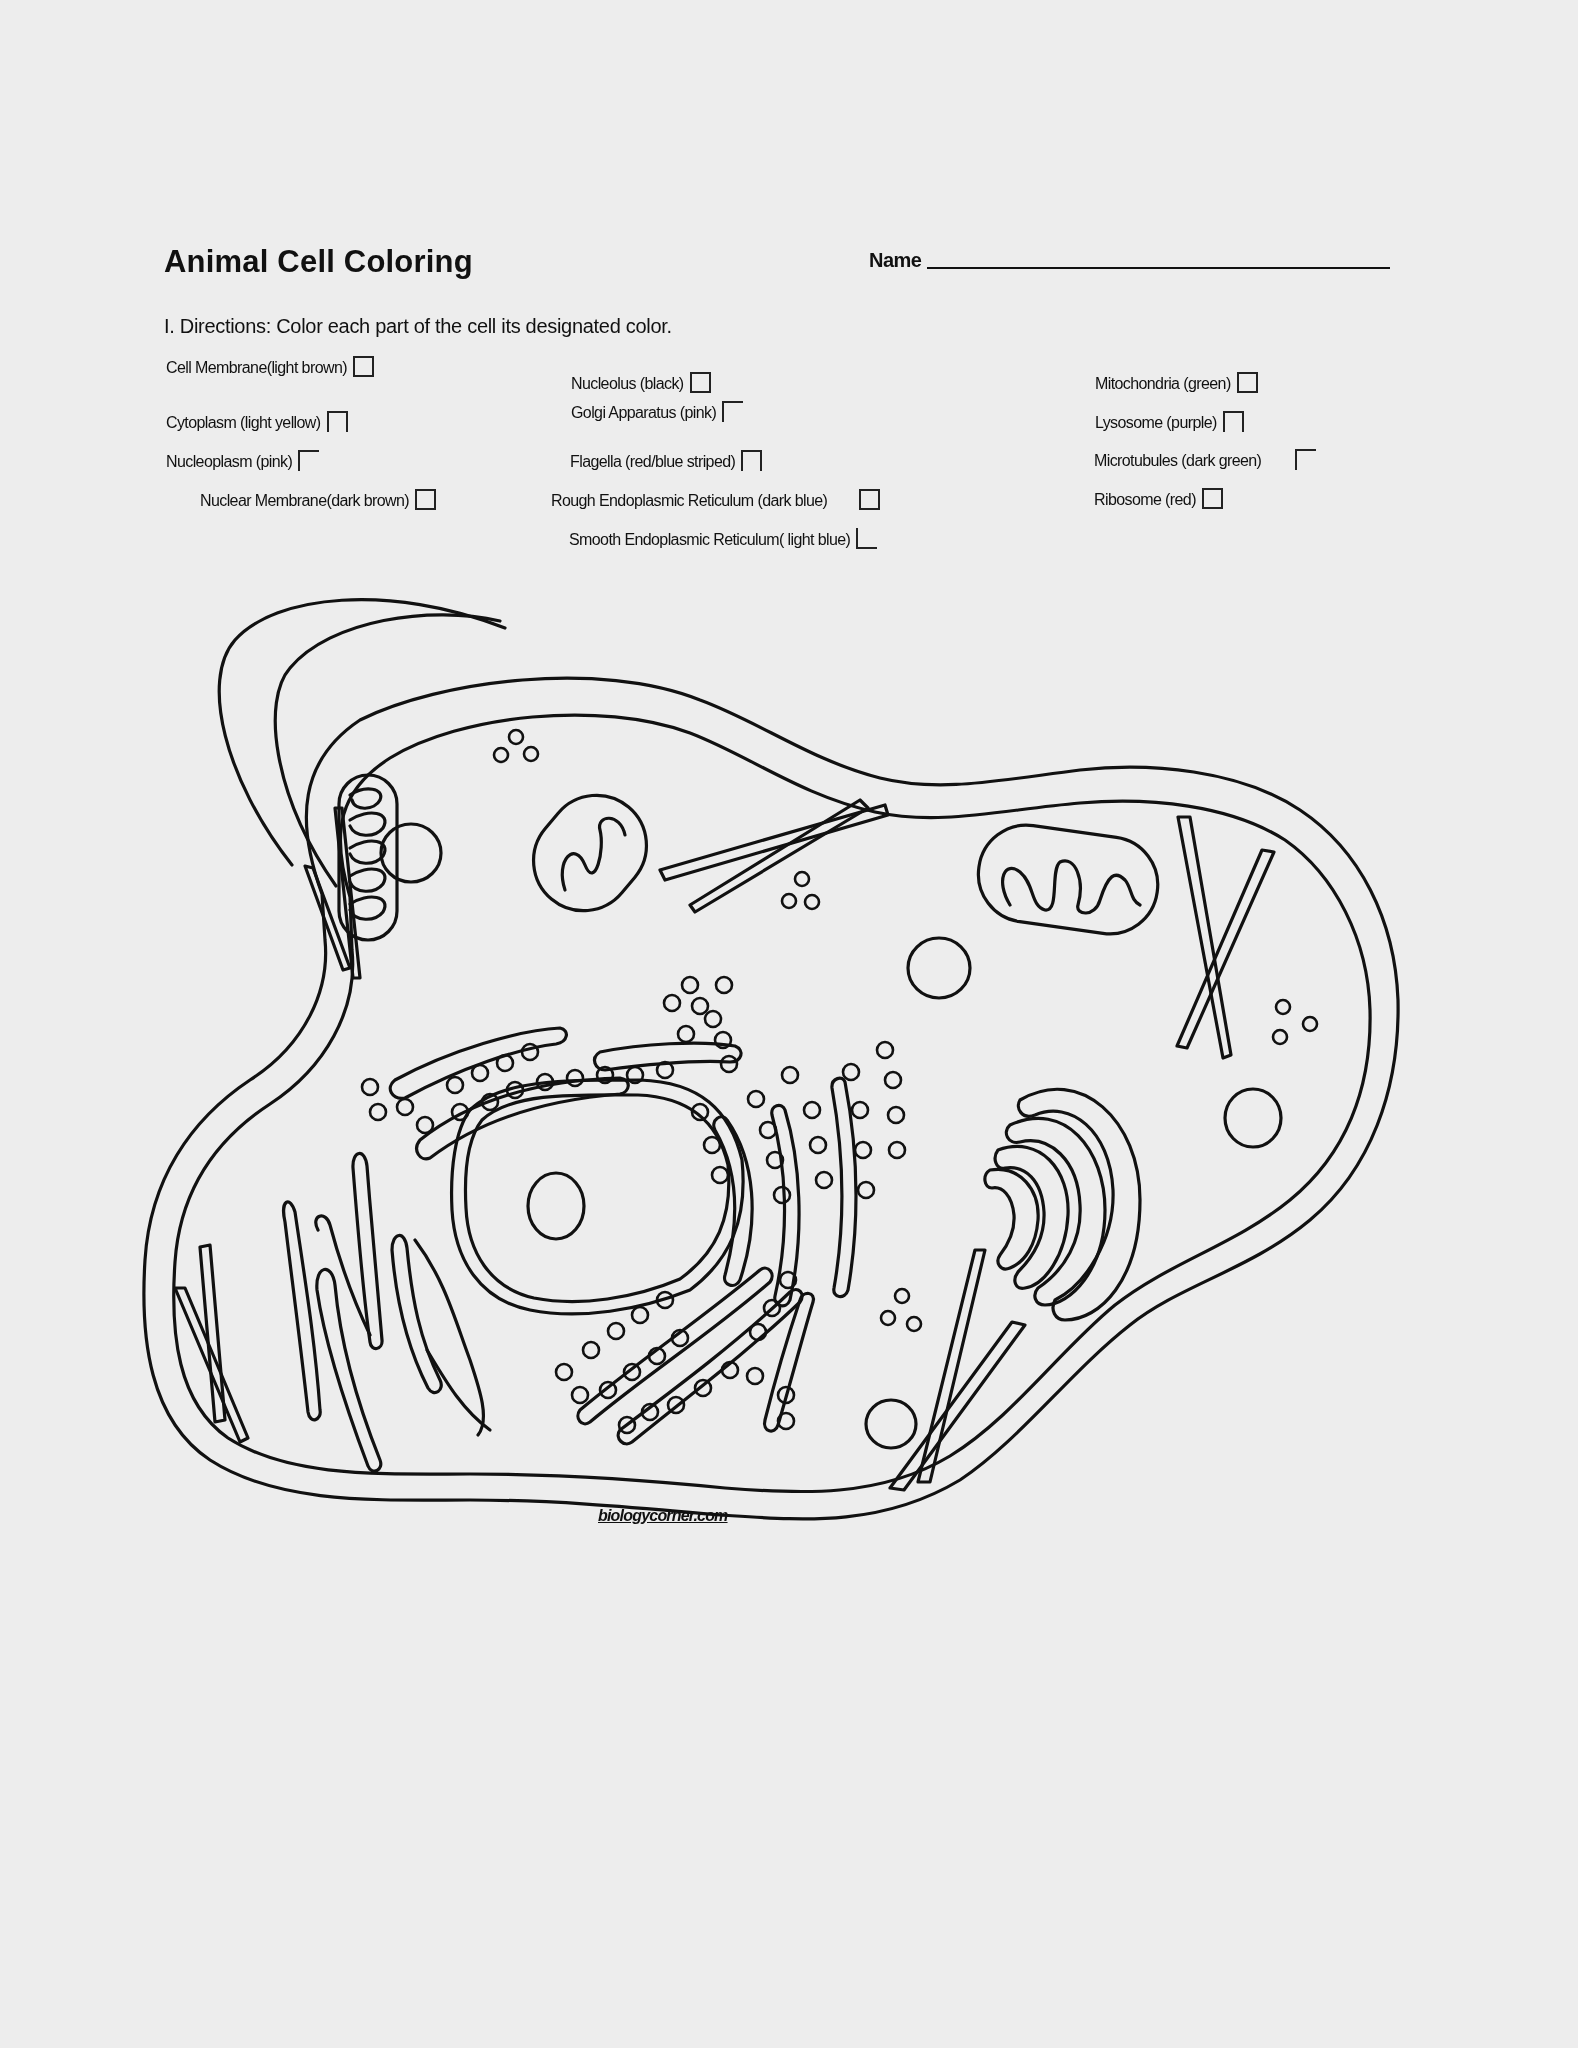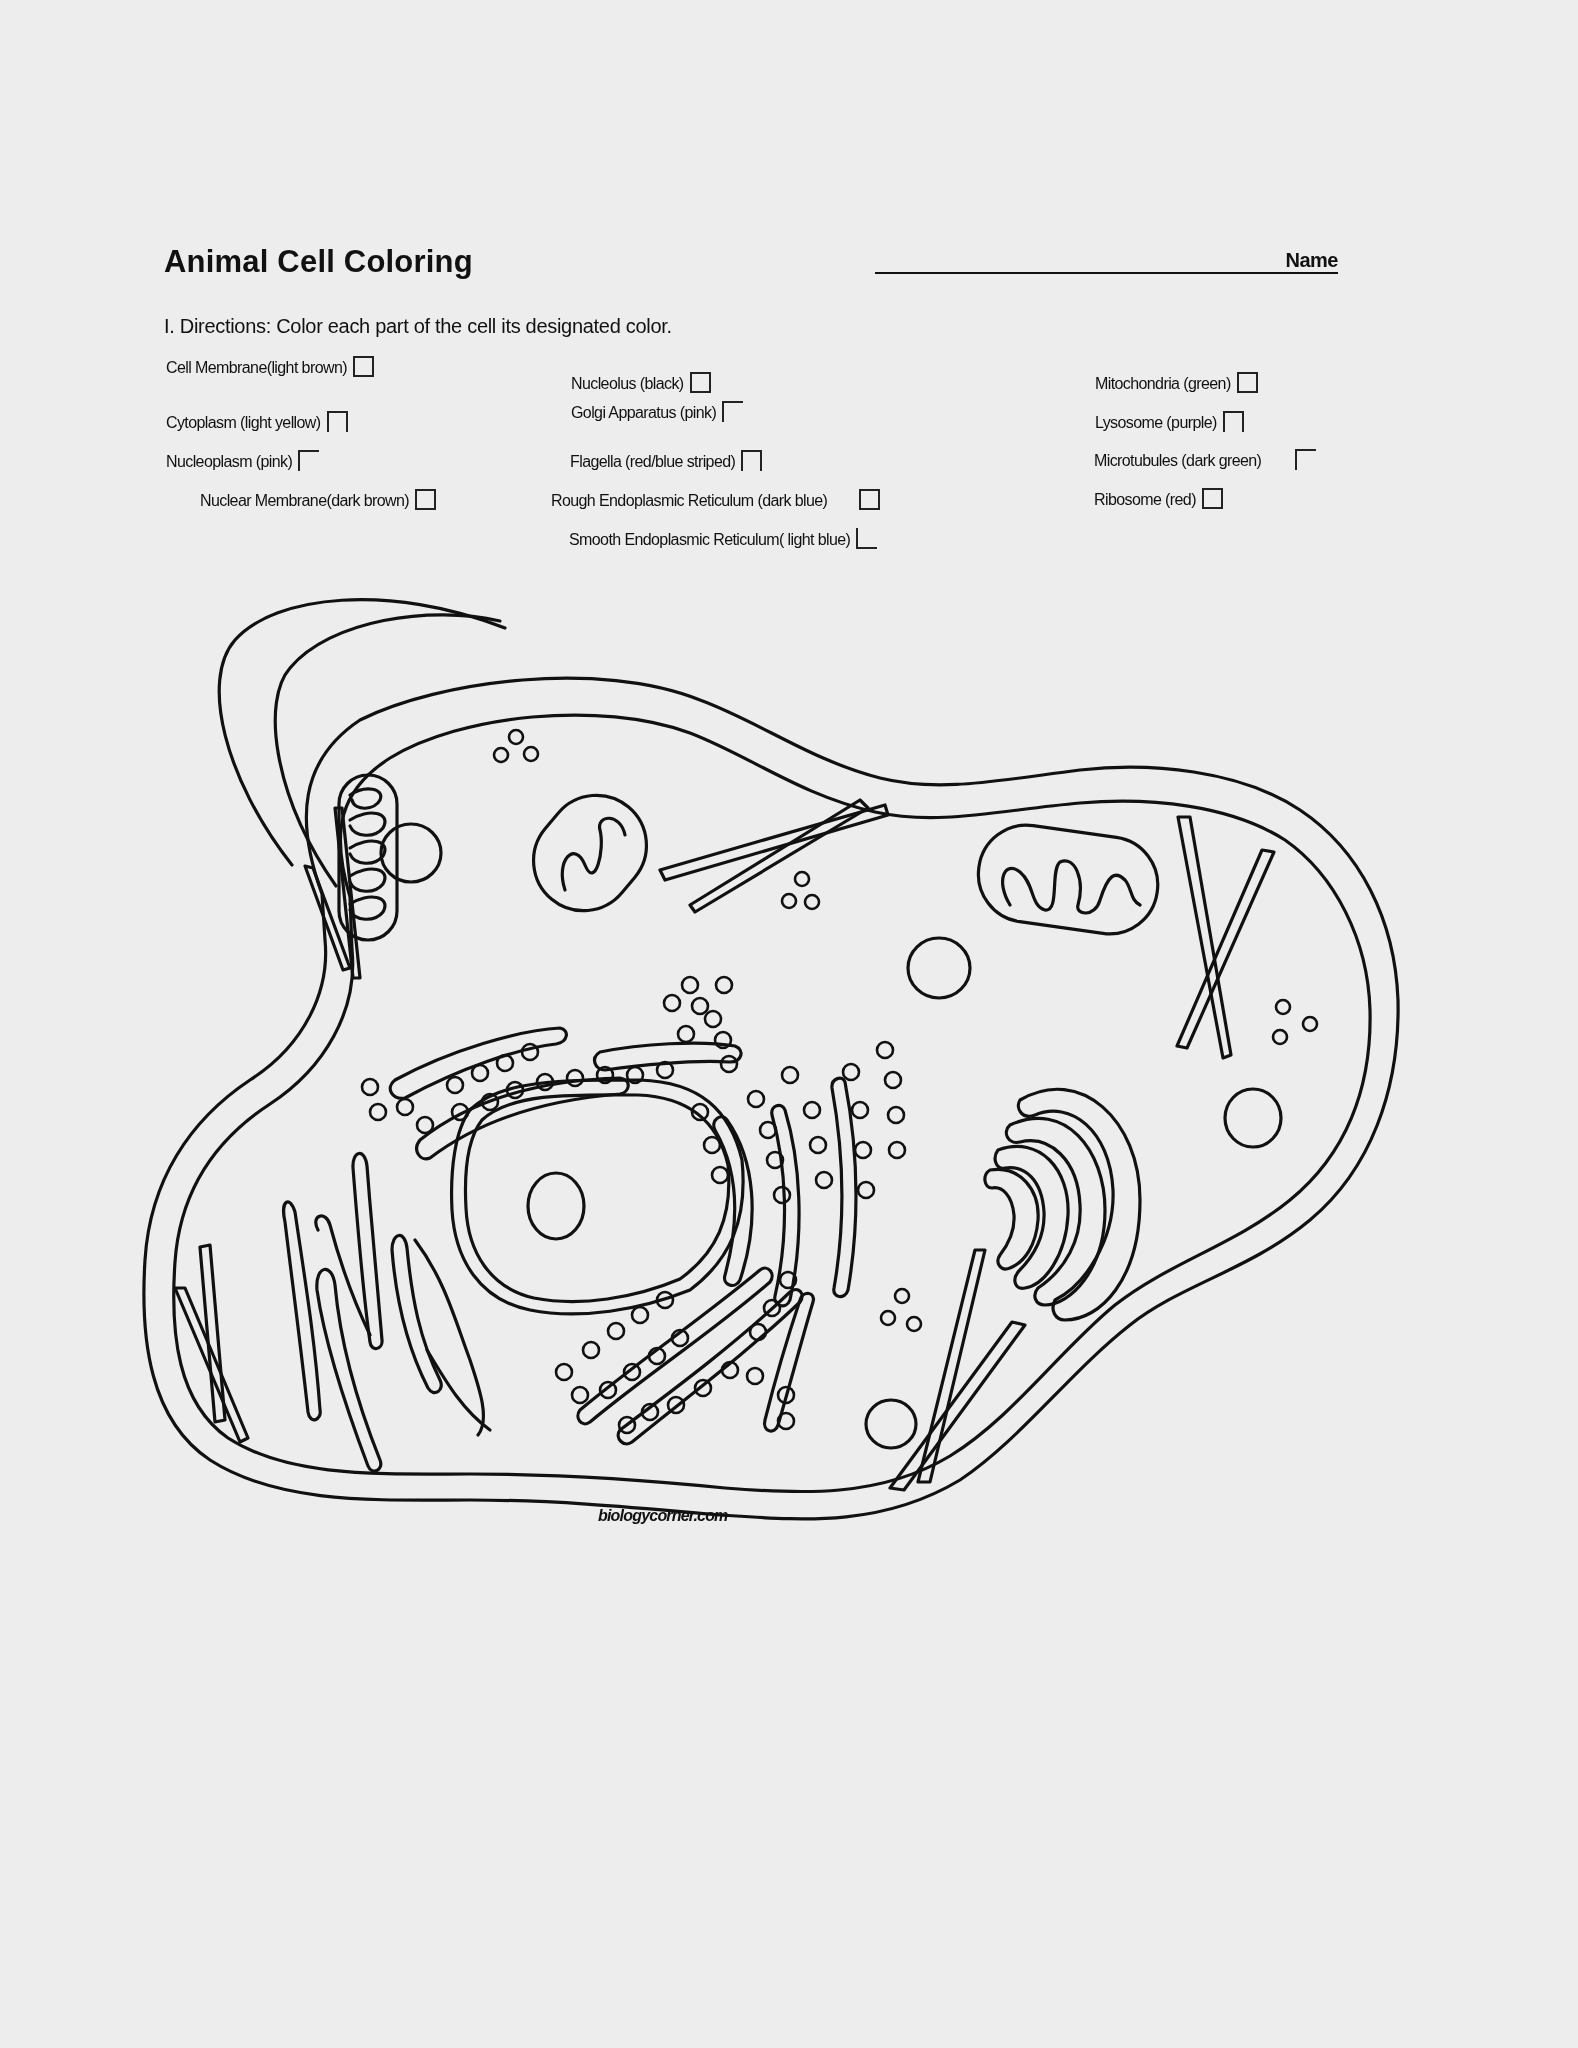"Name" .name-wrap { flex-direction: column -> none }
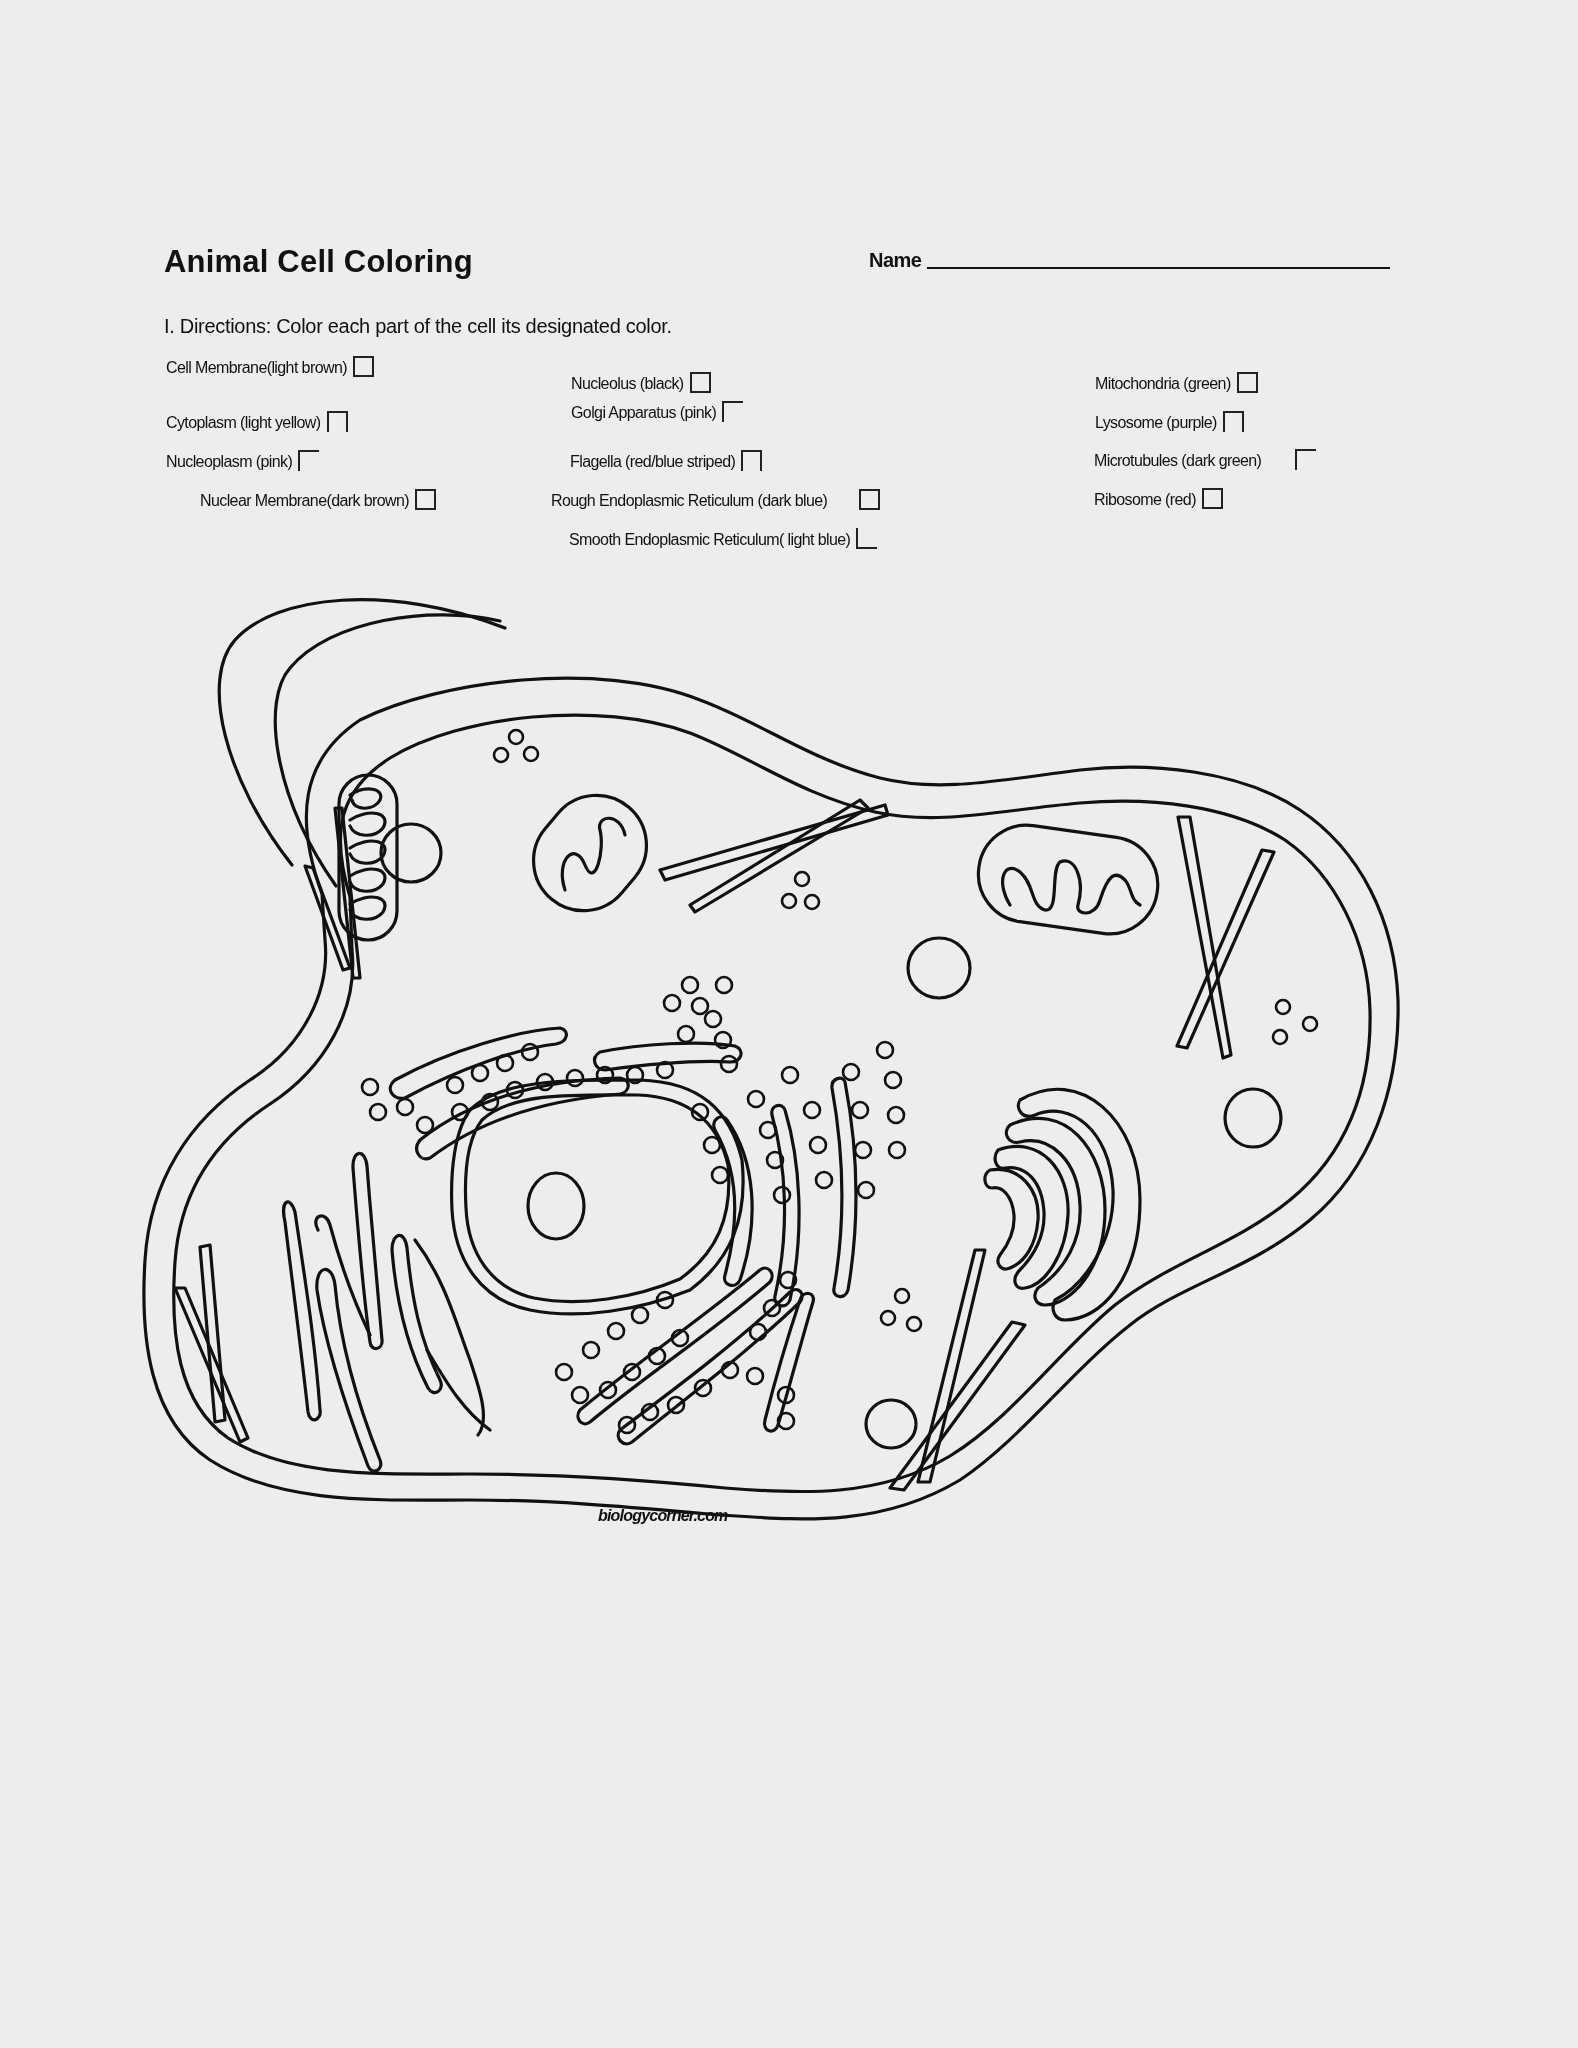"biologycorner.com" .credit { text-decoration: none -> underline }
